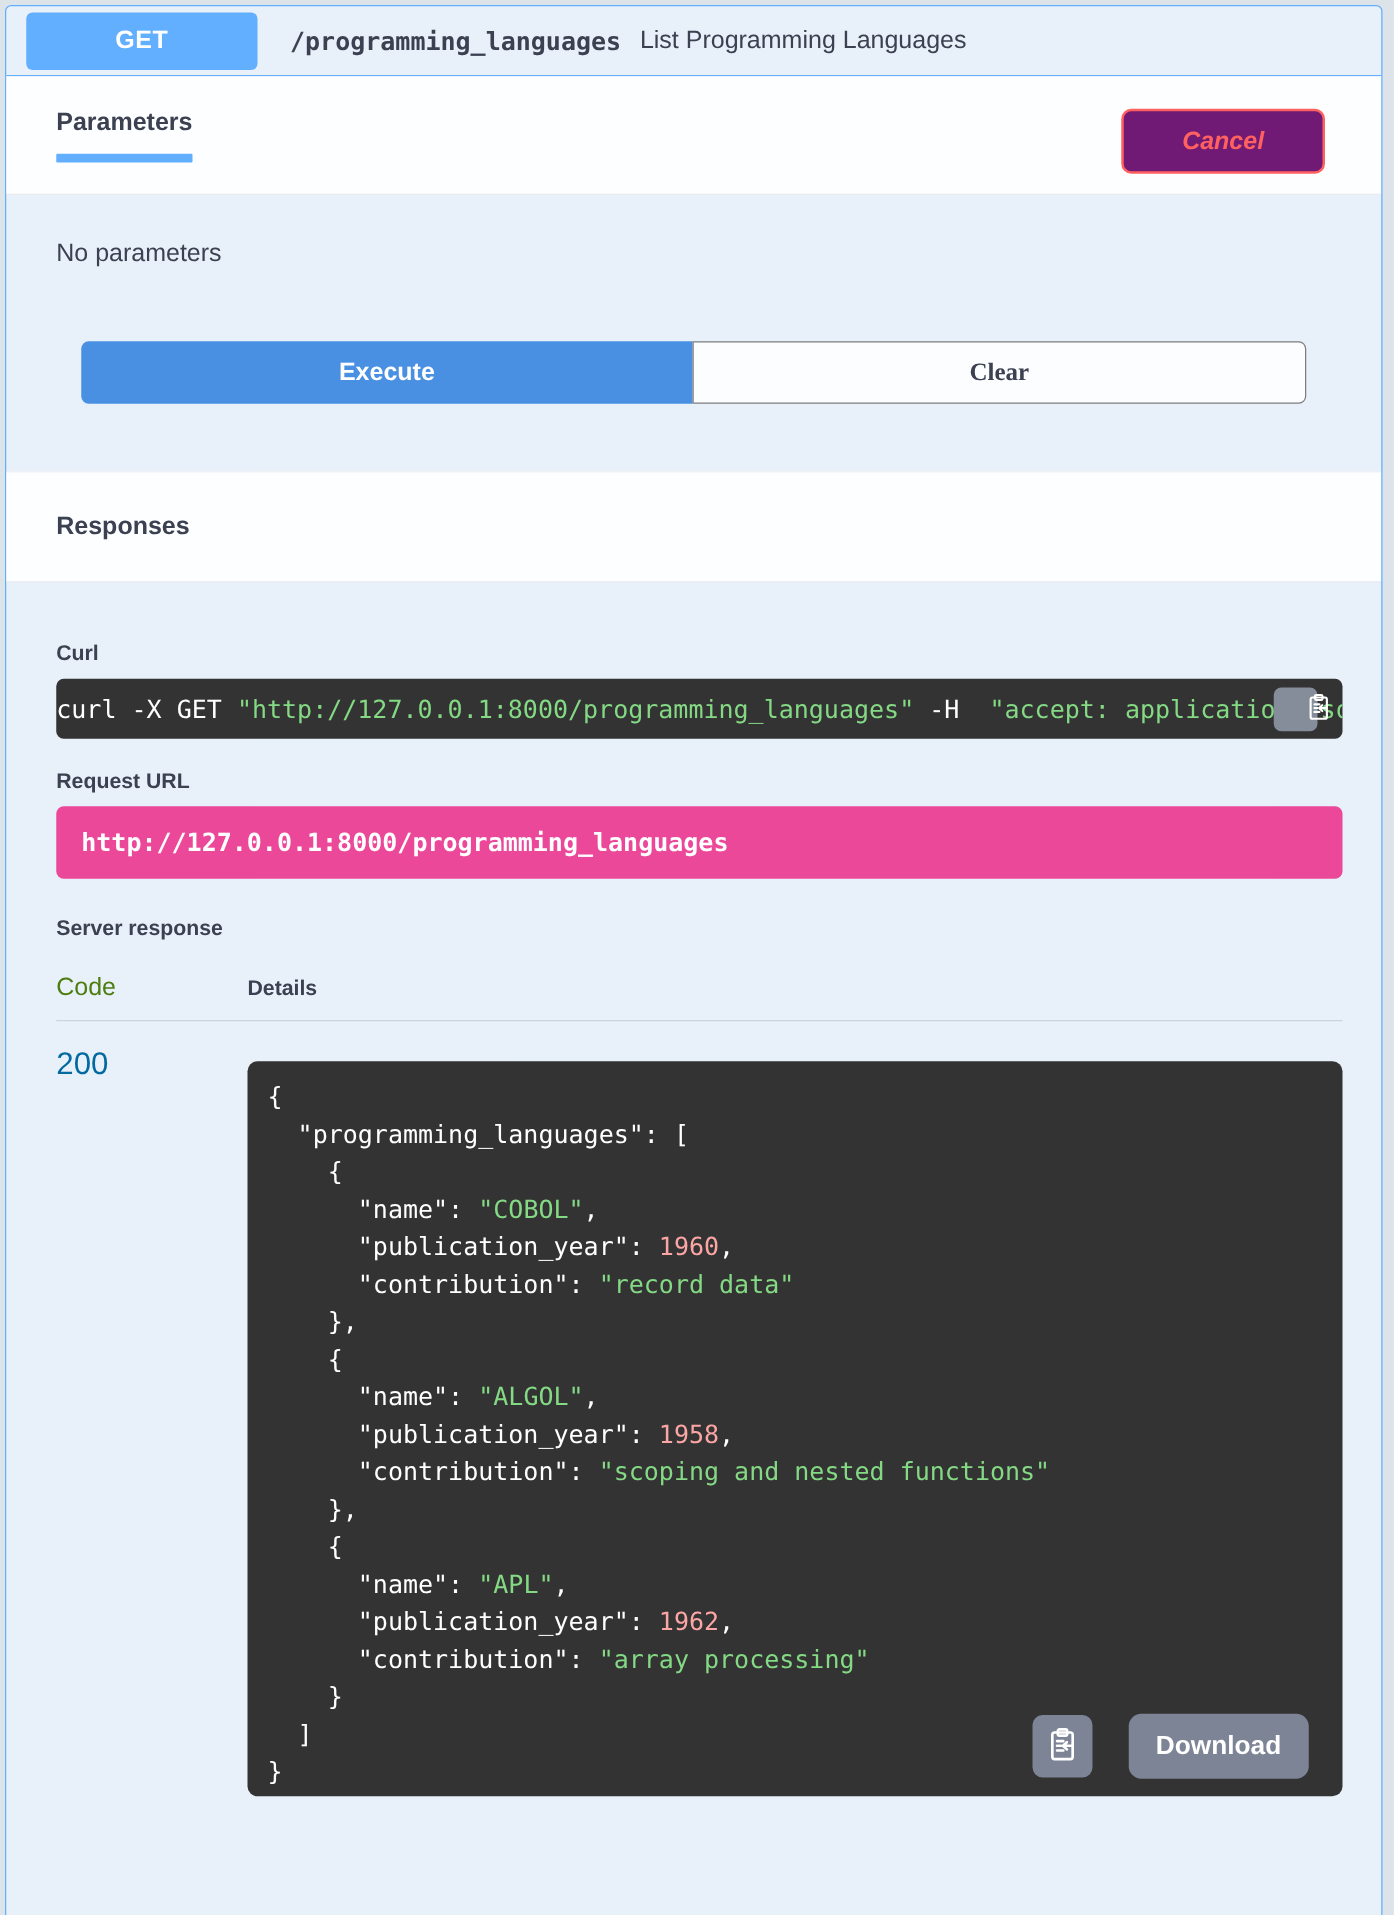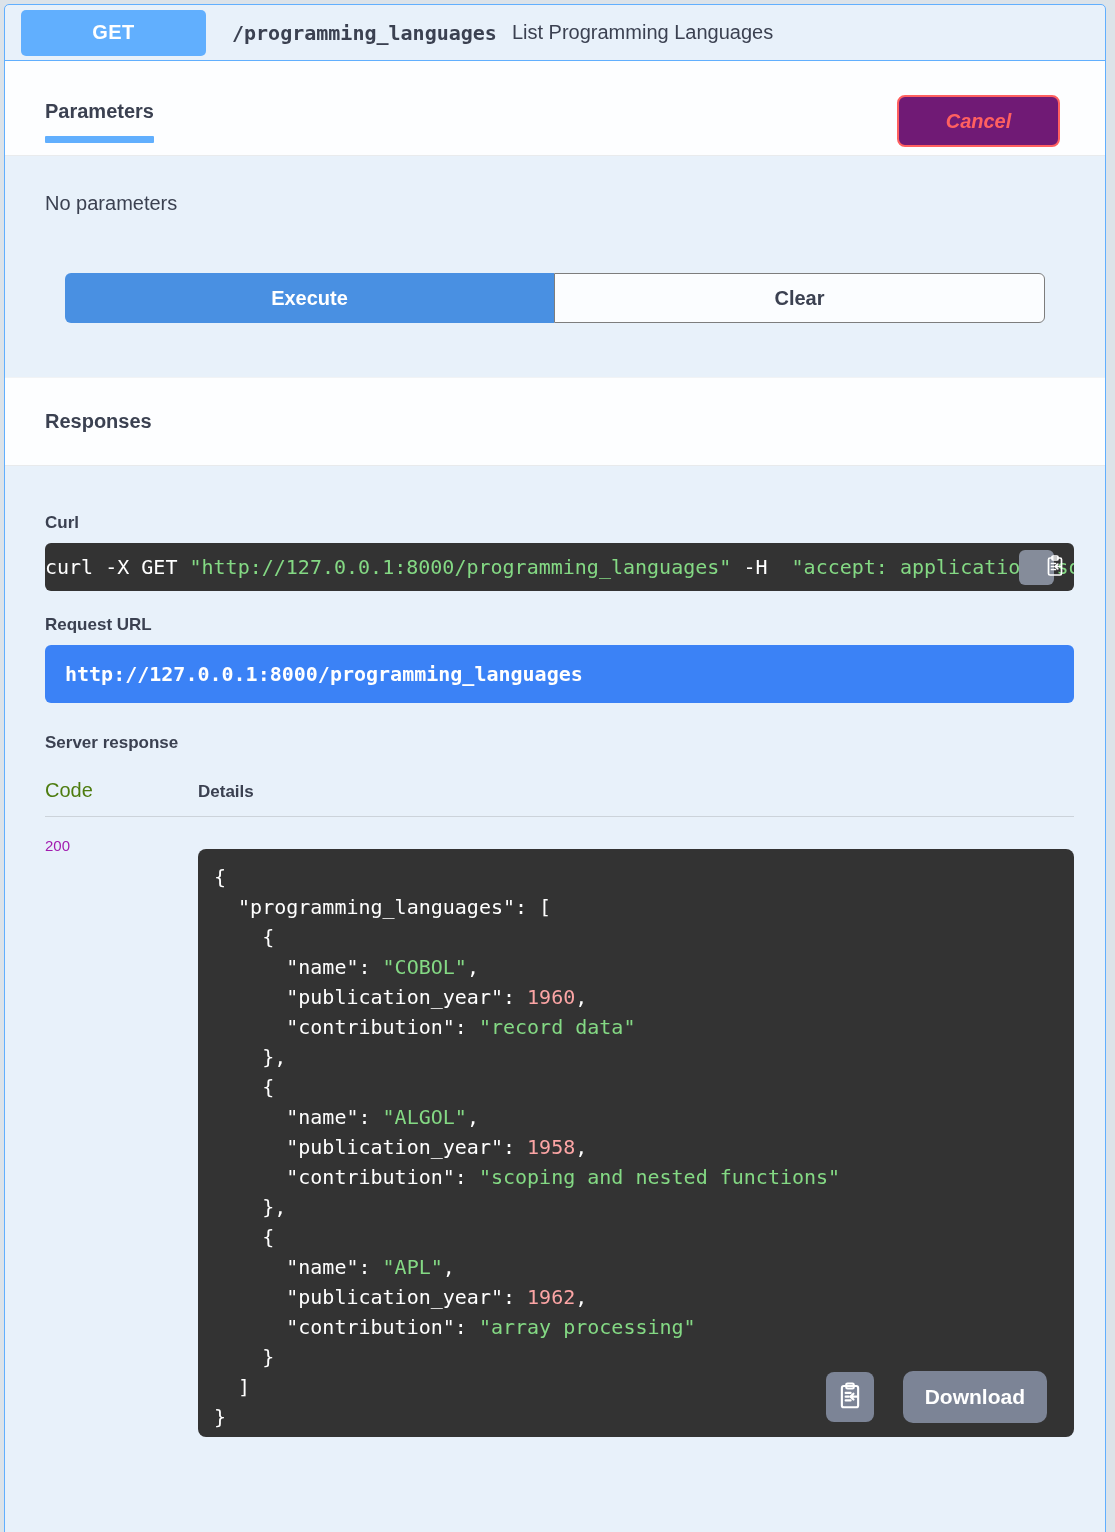"Parameters" .params-header { align-items: center -> flex-start }
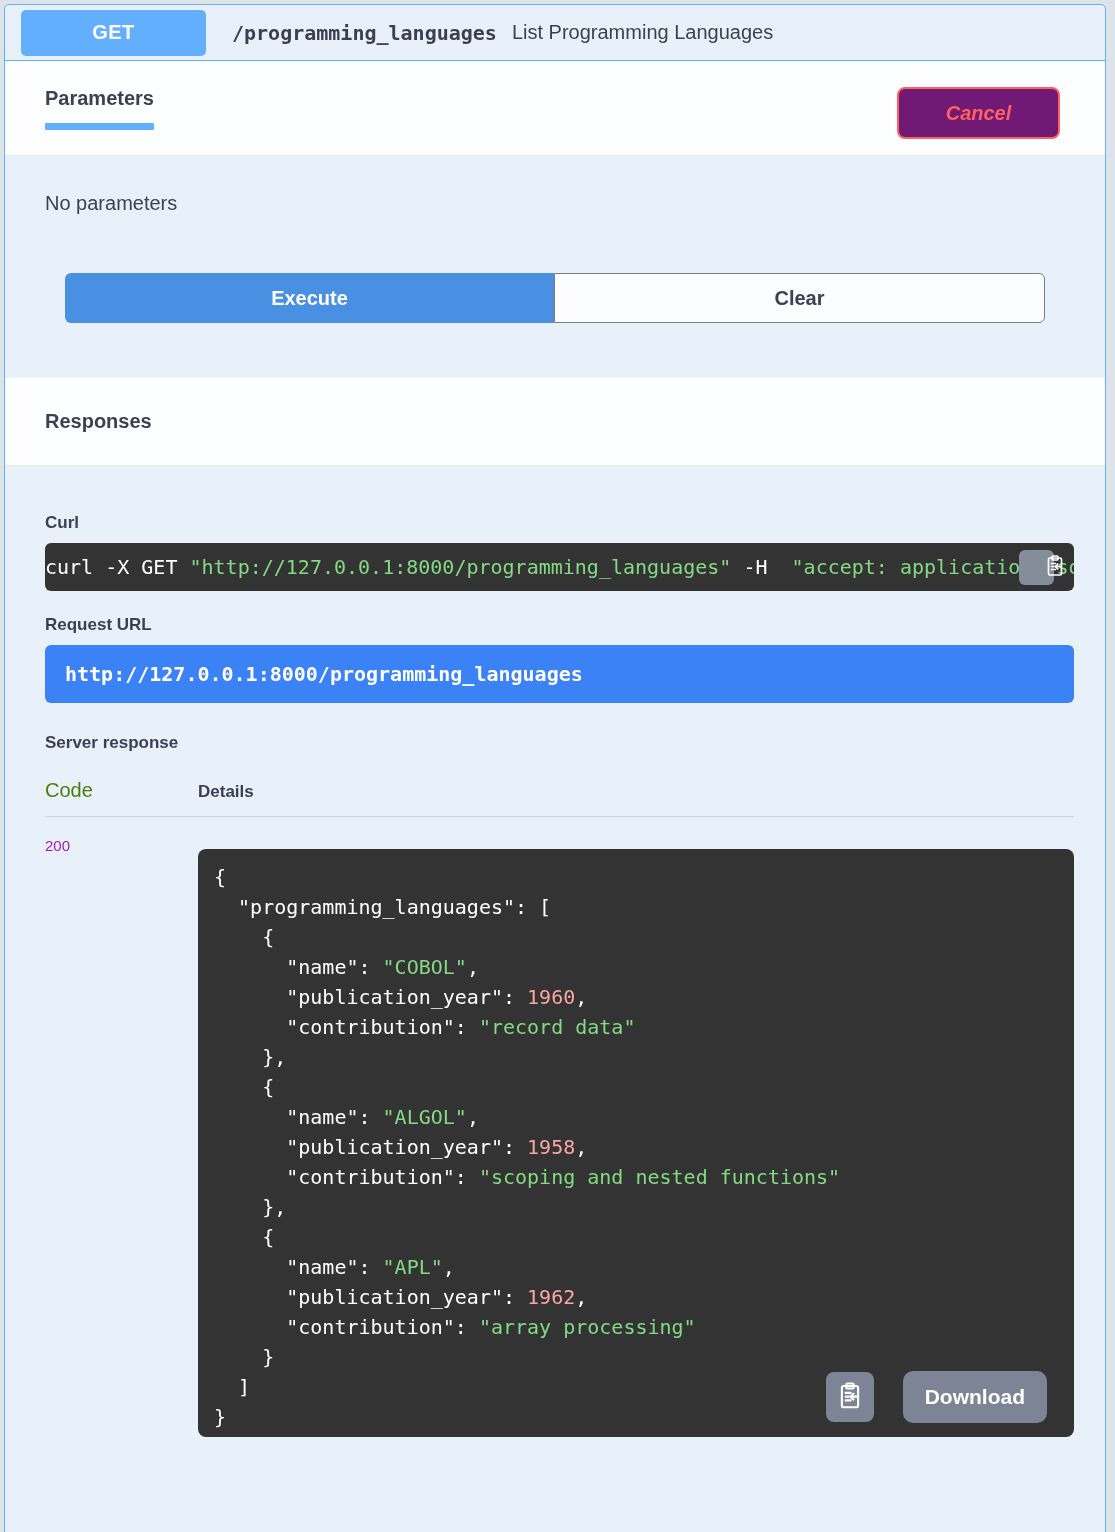"Clear" .clear-btn { font-family: Liberation Sans, sans-serif -> Liberation Serif, serif }
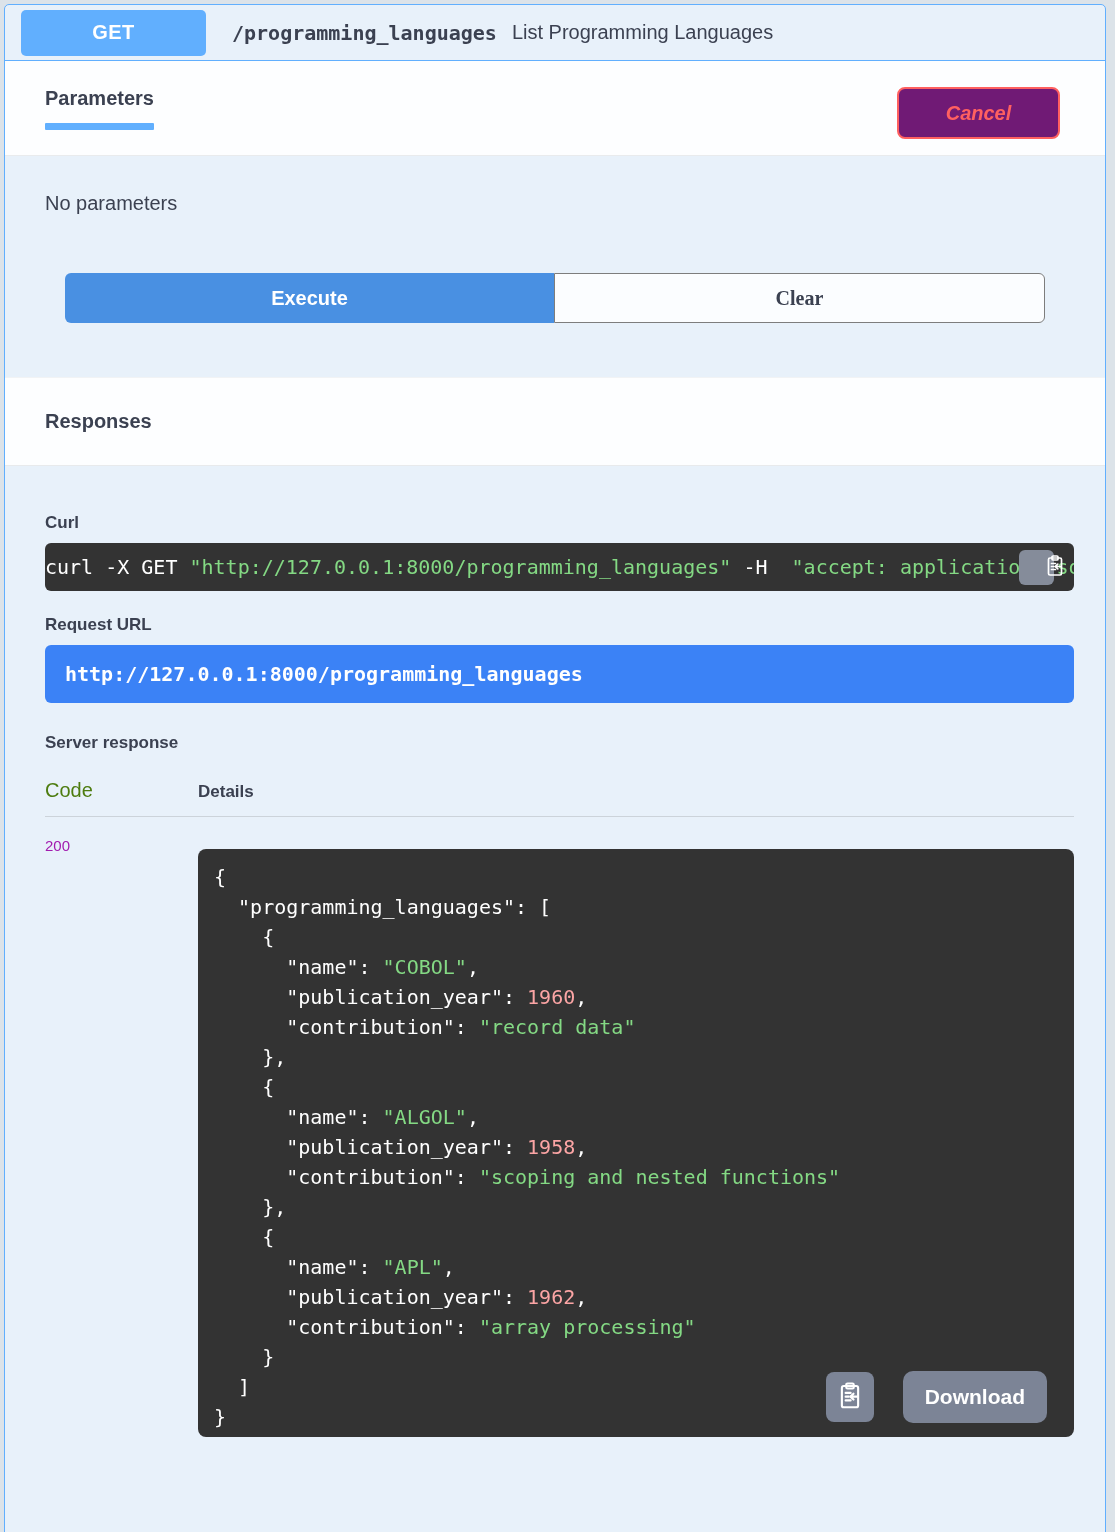"http://127.0.0.1:8000/programming_langua" .url-bar { background: #3b82f6 -> #ec4899 }
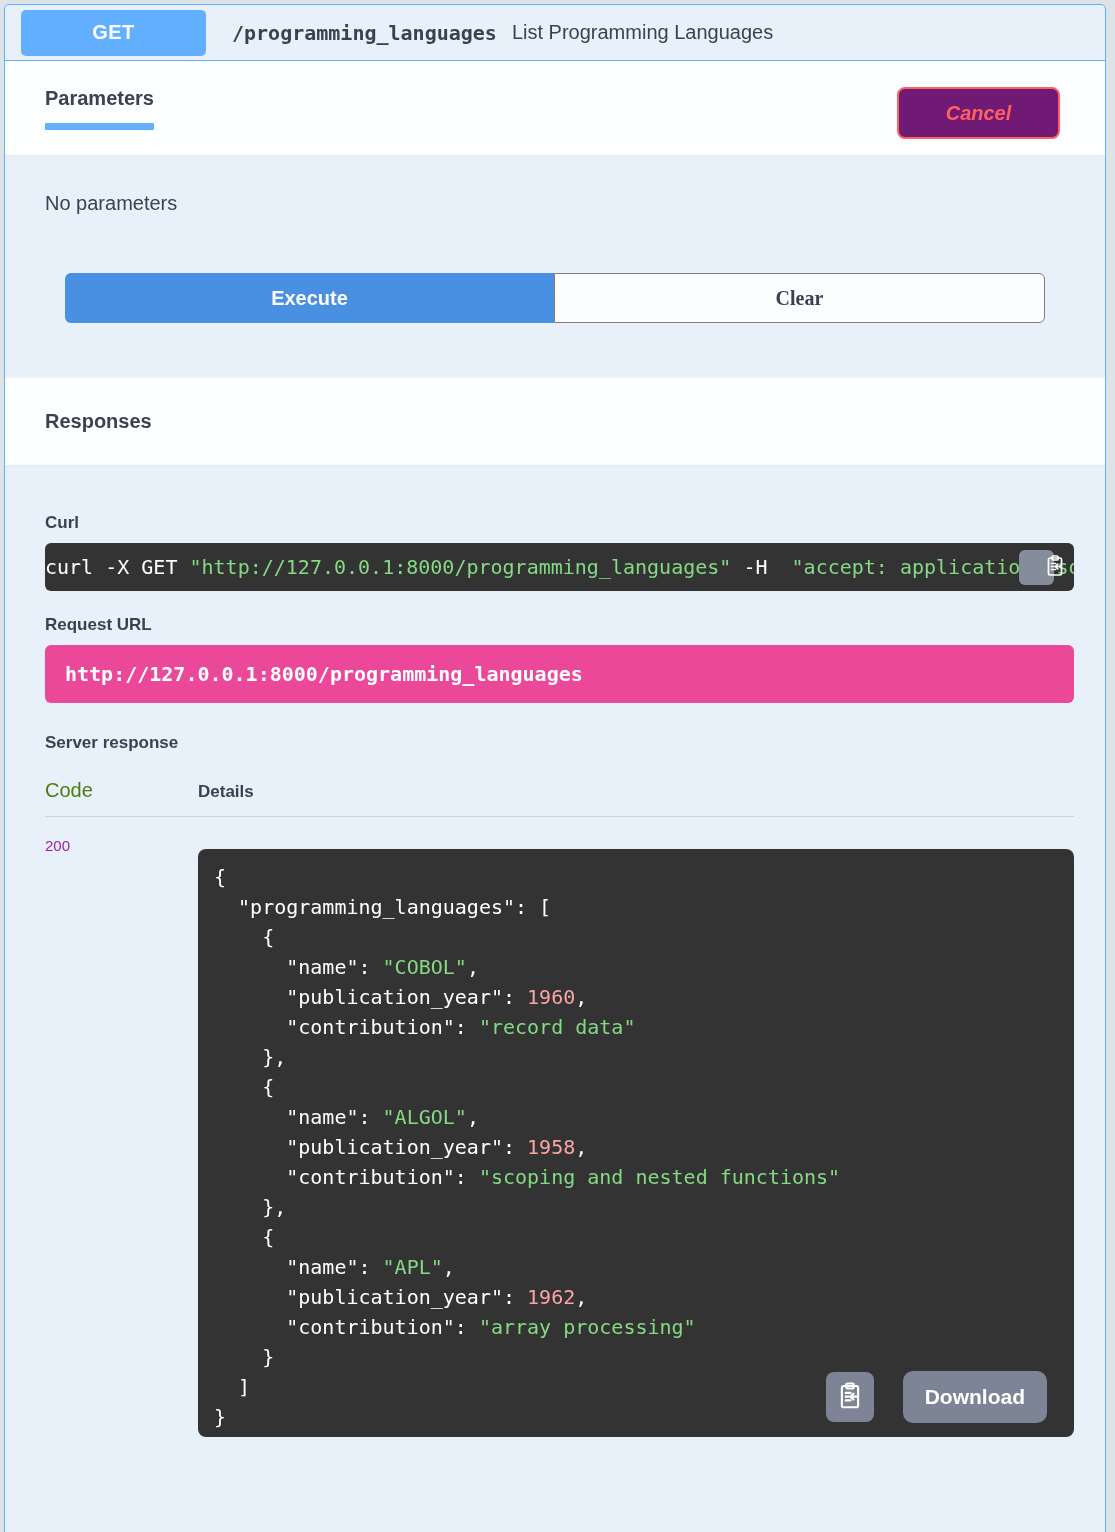"200" .td-code { color: #a21caf -> #0369a1; font-size: 15px -> 25px }
